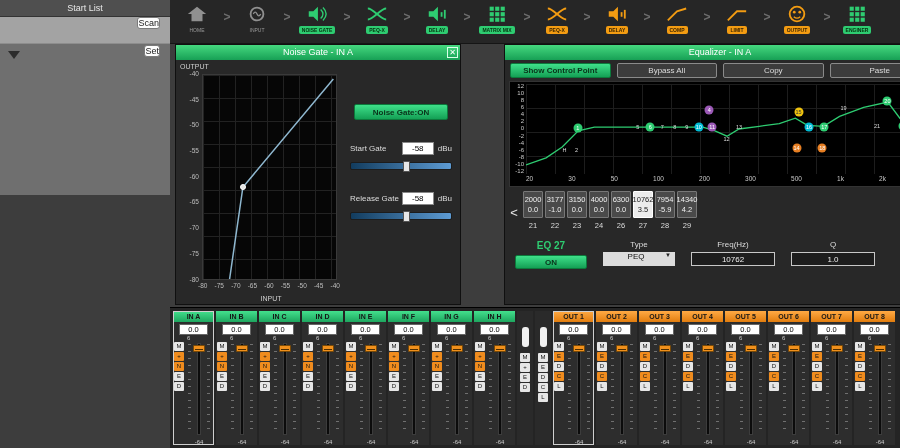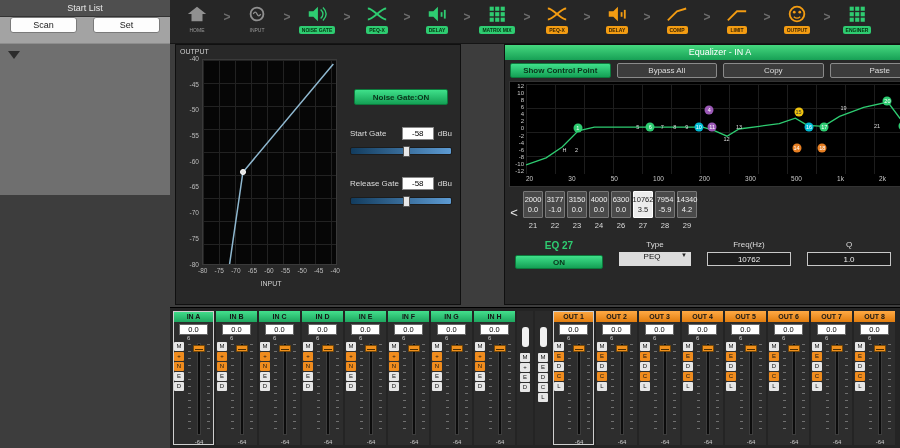"Scan" .sidebar-btnrow { align-items: flex-start -> flex-end; flex-direction: none -> column }
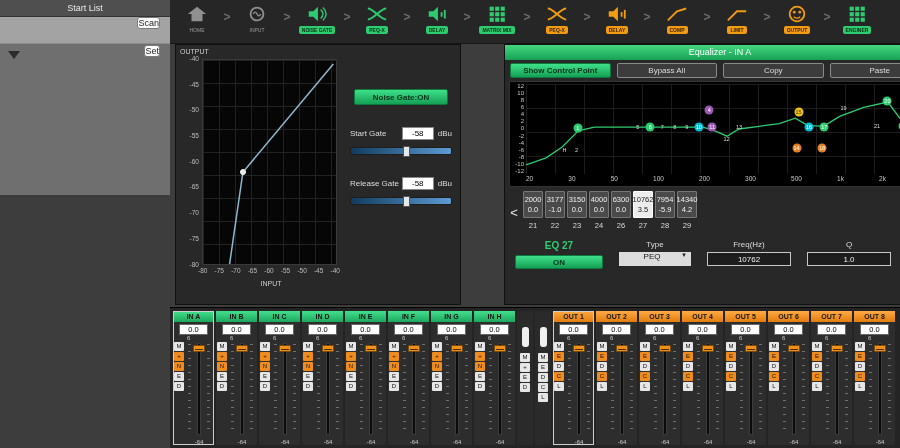"Noise Gate - IN A" div.panel-title { html: none -> <div> <span>Noise Gate - IN A</span> <span>✕</span> </div> }
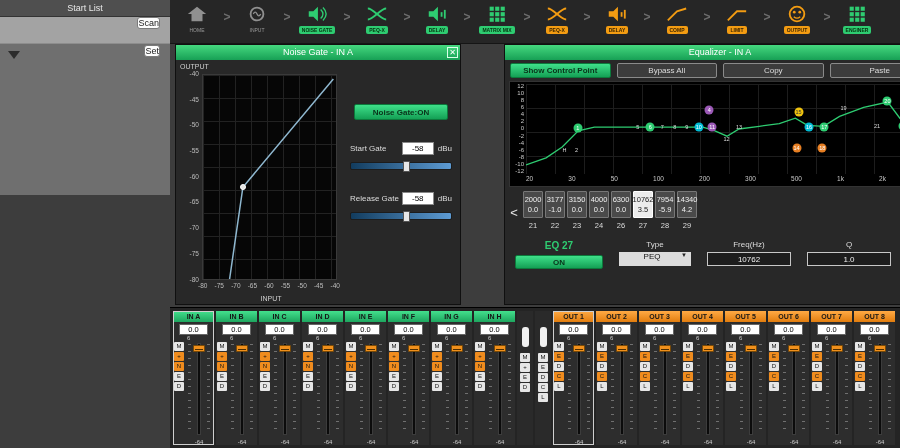"ON" .eq-on { width: 88px -> 72px }
